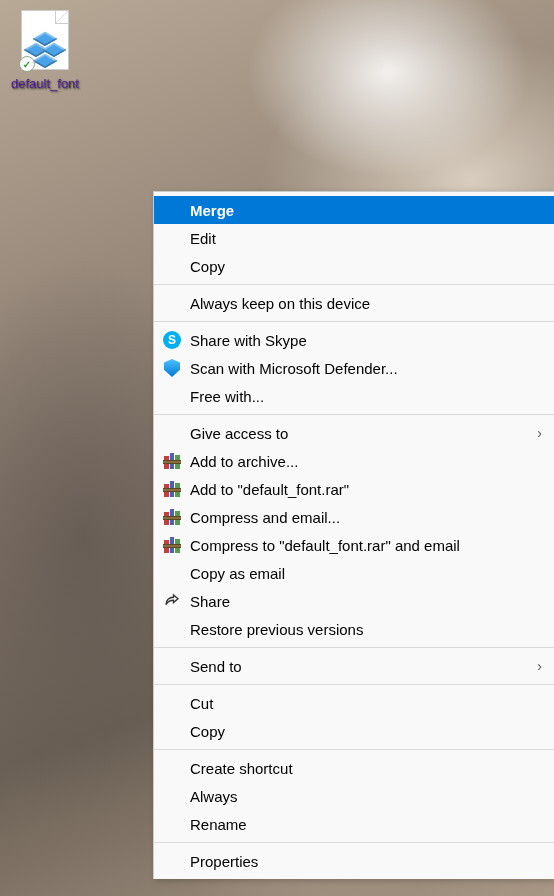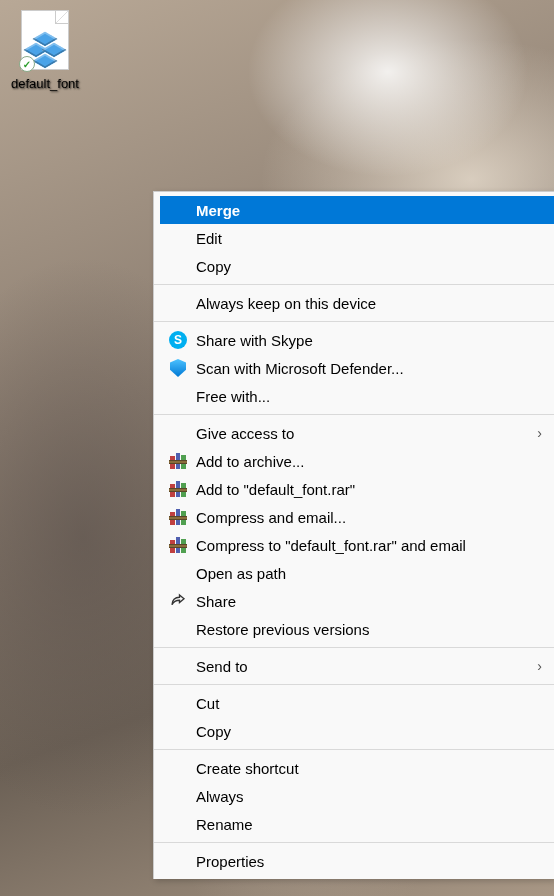"default_font" .icon-label { color: #000000 -> #4c1d95 }
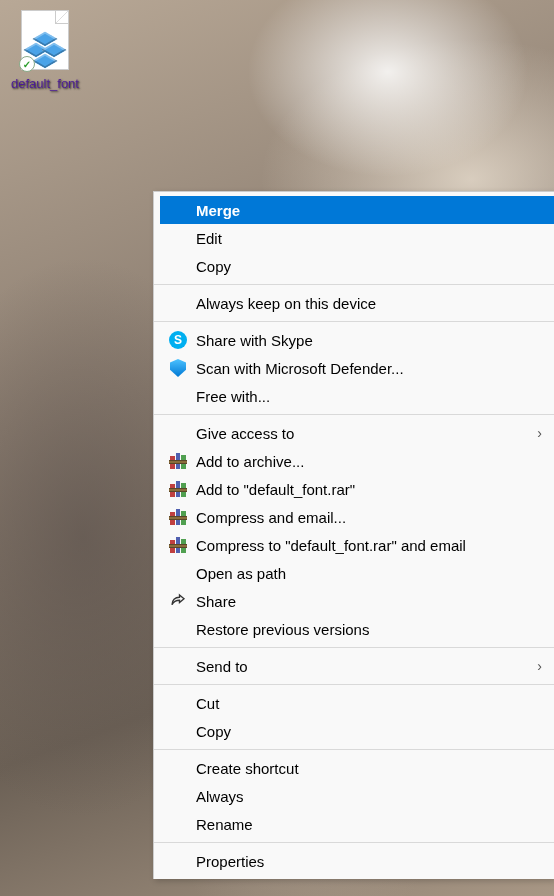"Merge" .menu-item { margin-left: 6px -> none }
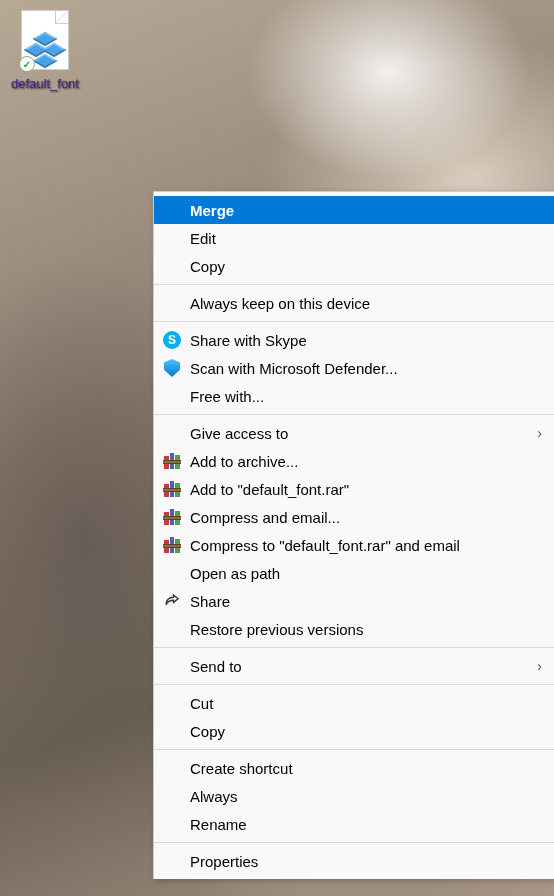"Open as path" span { text: Open as path -> Copy as email }
